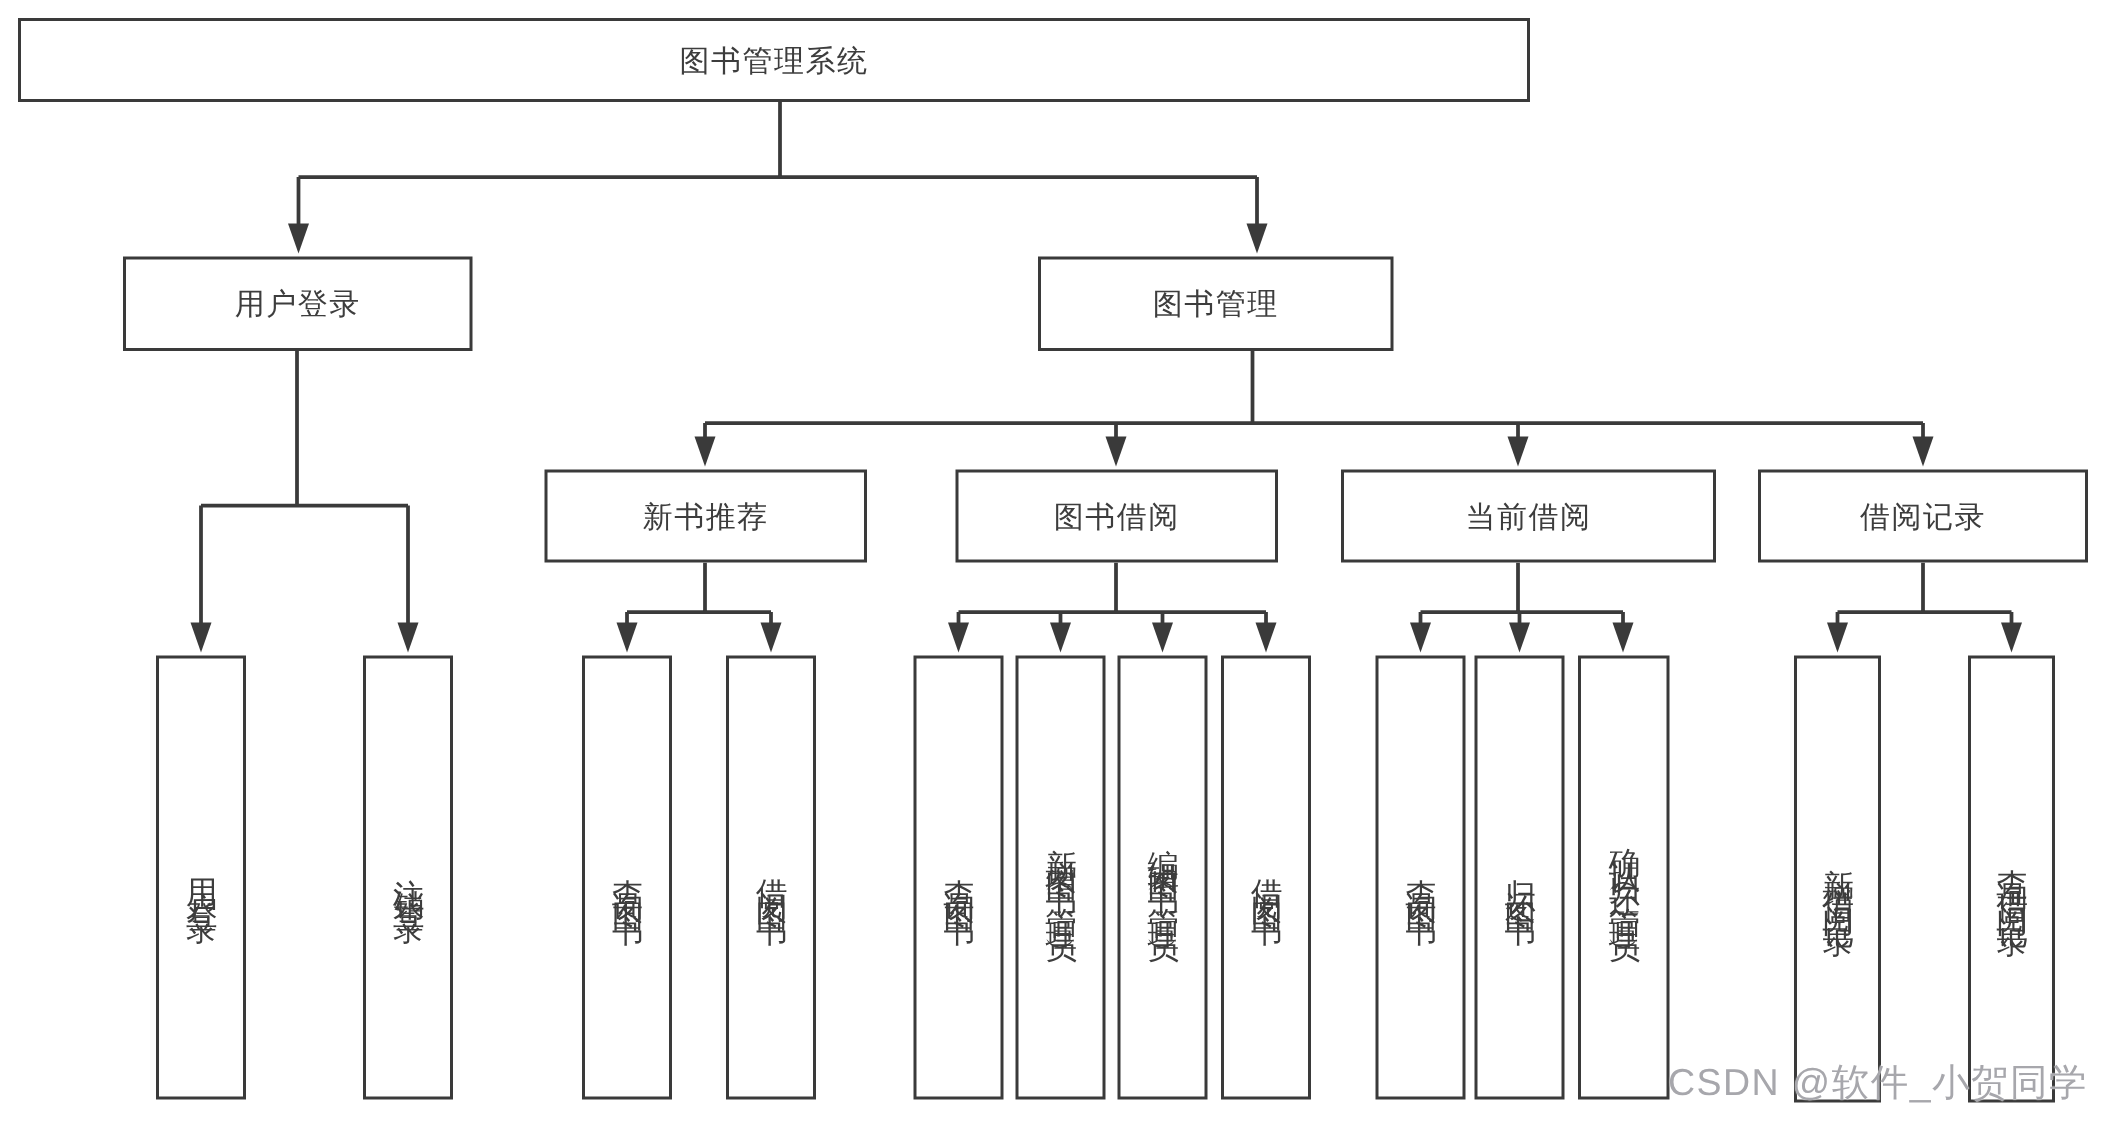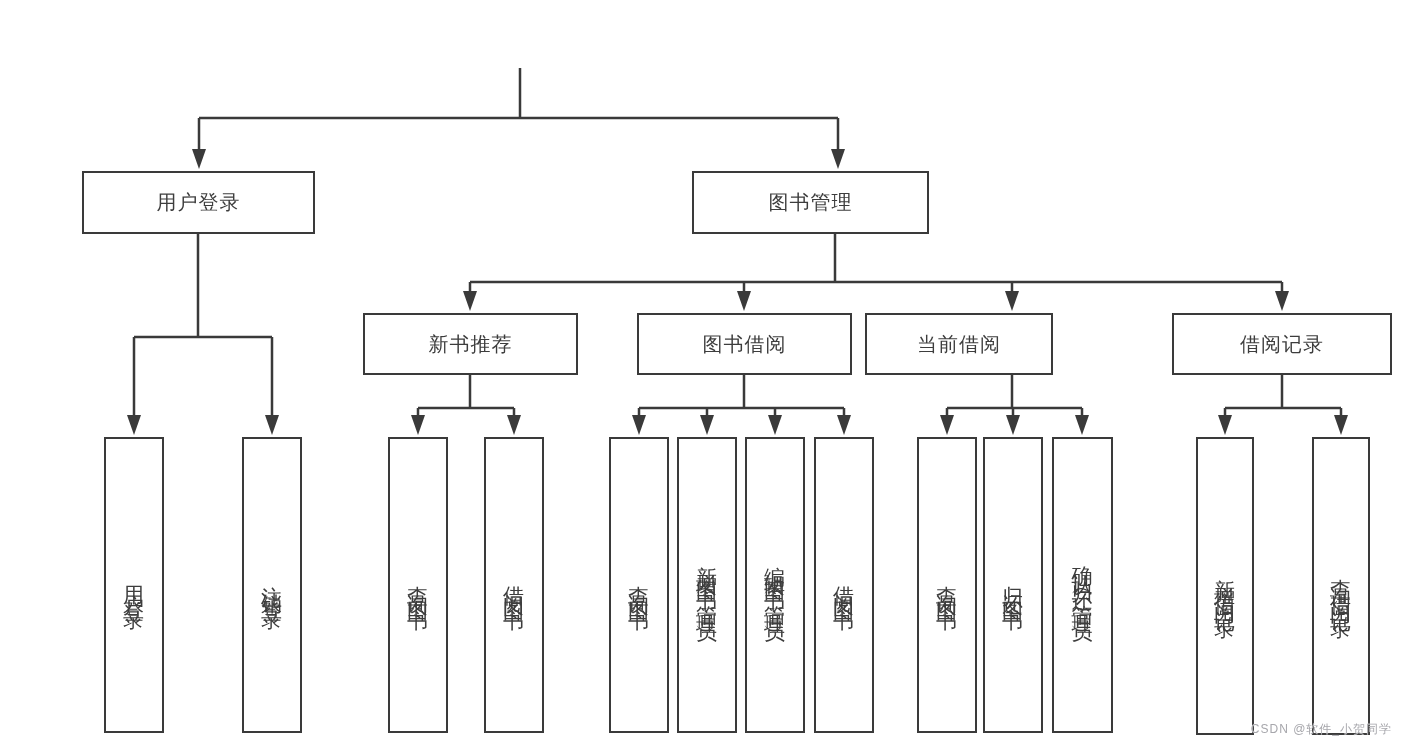"图书管理系统" div.node { html: none -> <div>图书管理系统</div> }
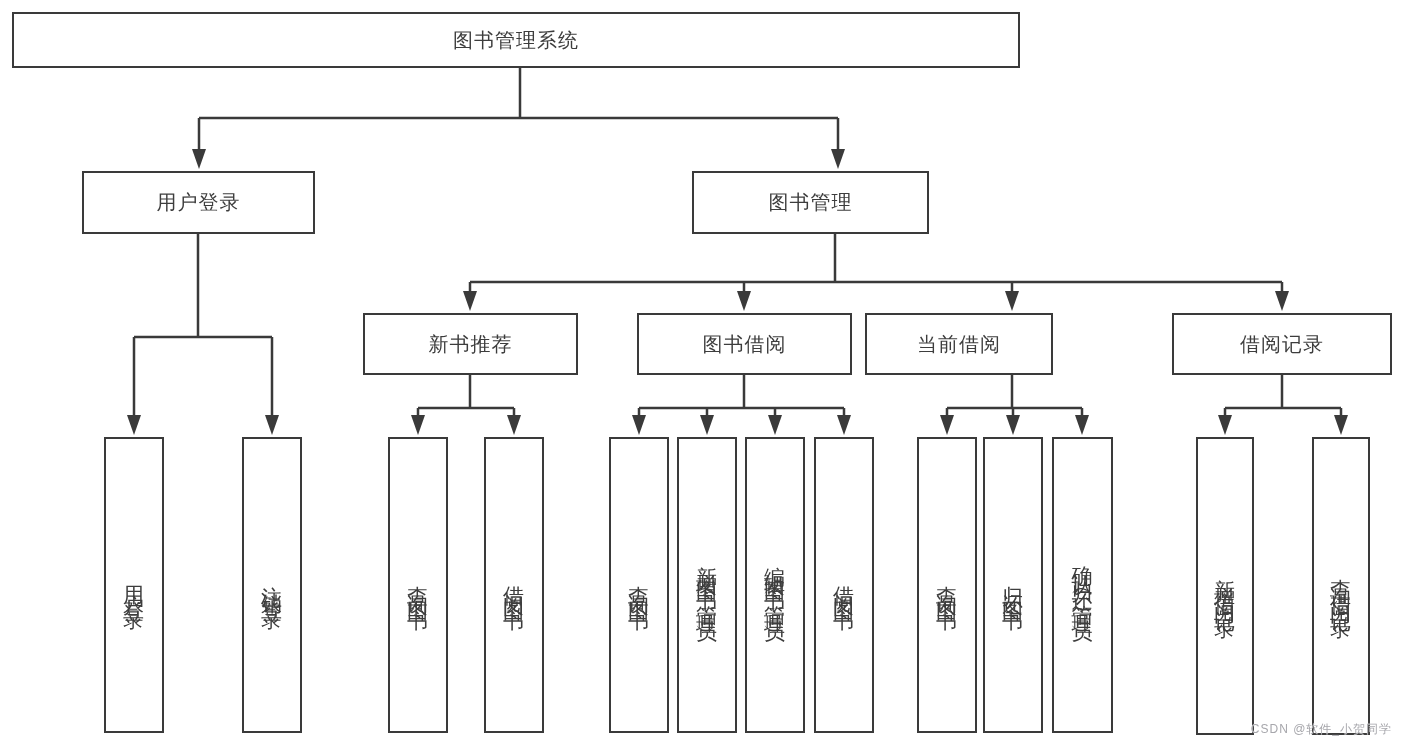"当前借阅" div.node { left: 865px -> 894px; width: 188px -> 250px }
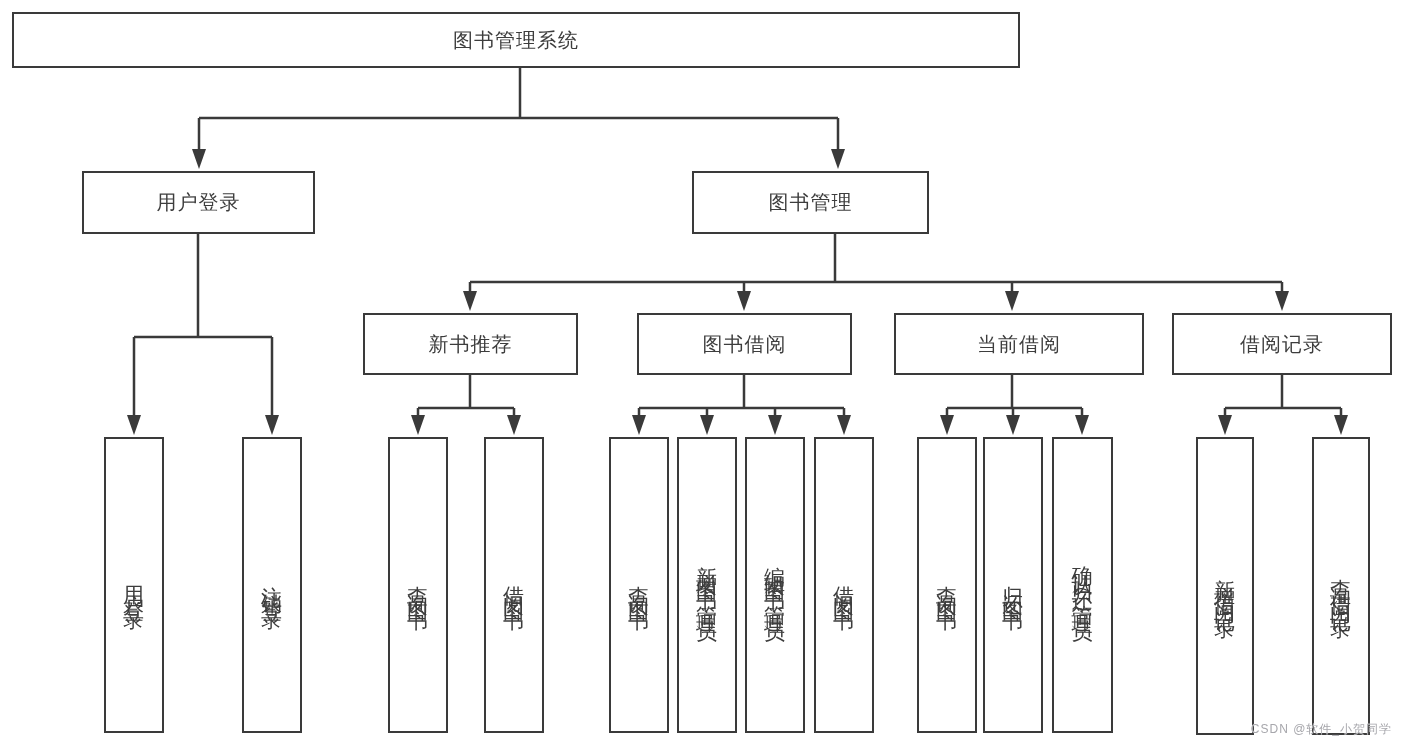"CSDN @软件_小贺同学" .watermark { font-size: 12px -> 25px }
